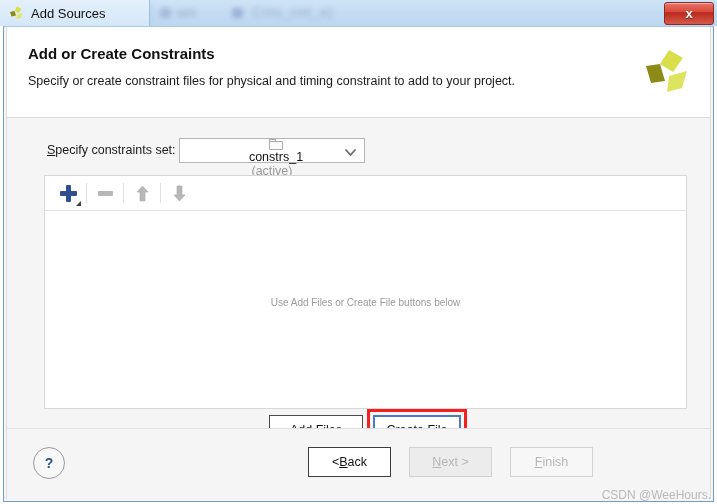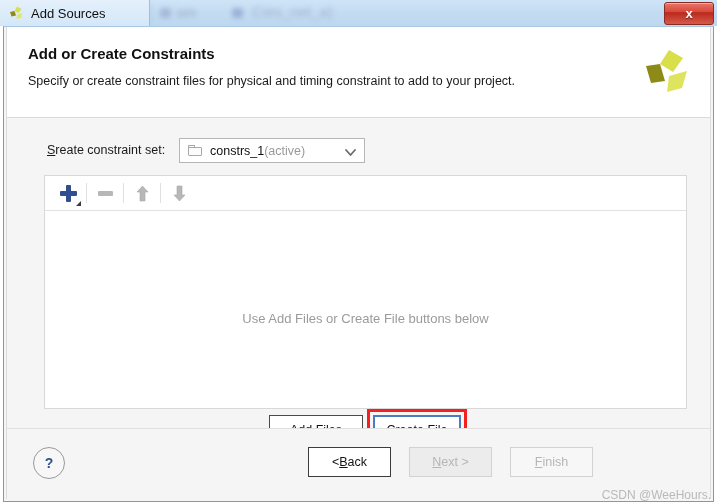"reate constraint set:" span { text: reate constraint -> pecify constraints }
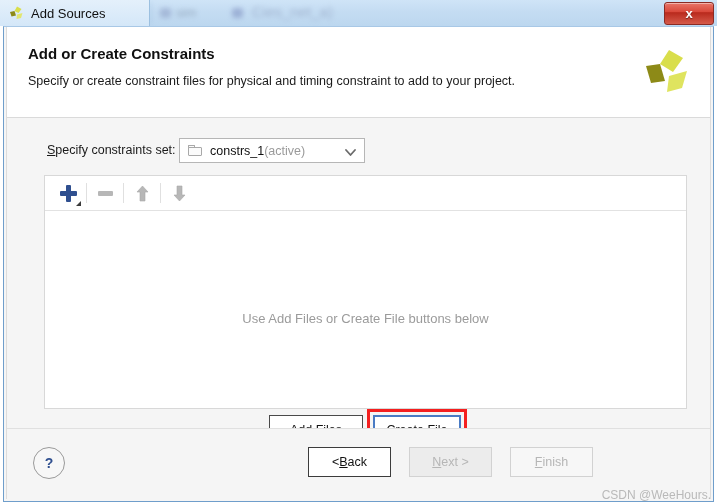"constrs_1" #cset-combo { flex-direction: none -> column }
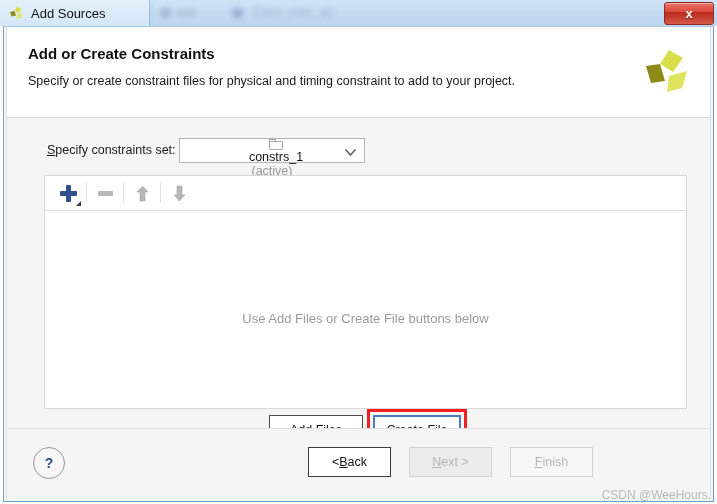"Use Add Files or Create" #list-empty { font-size: 13px -> 10px; top: 44px -> 28px }
